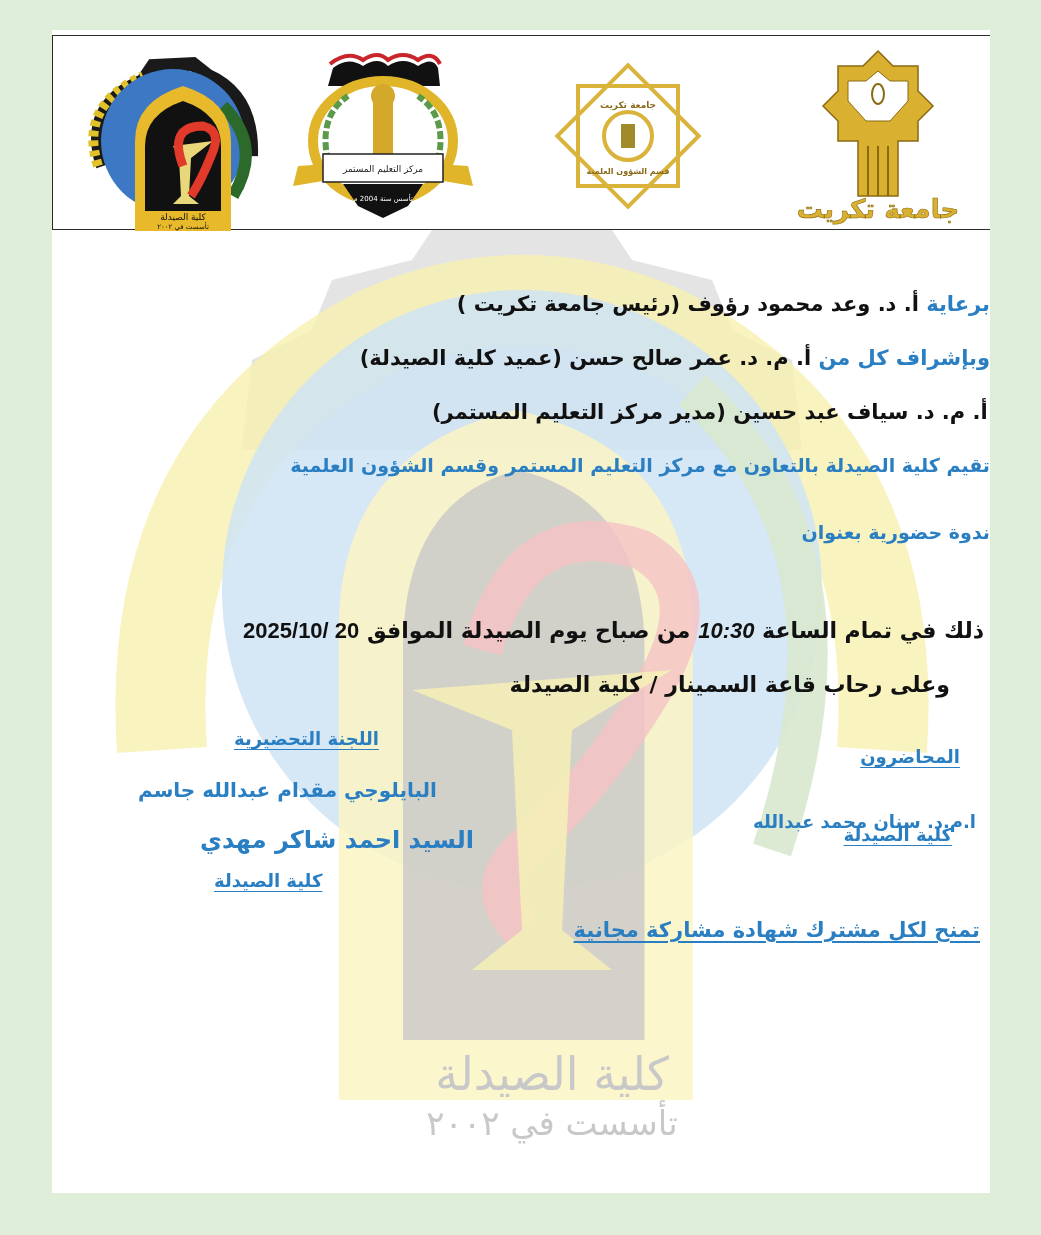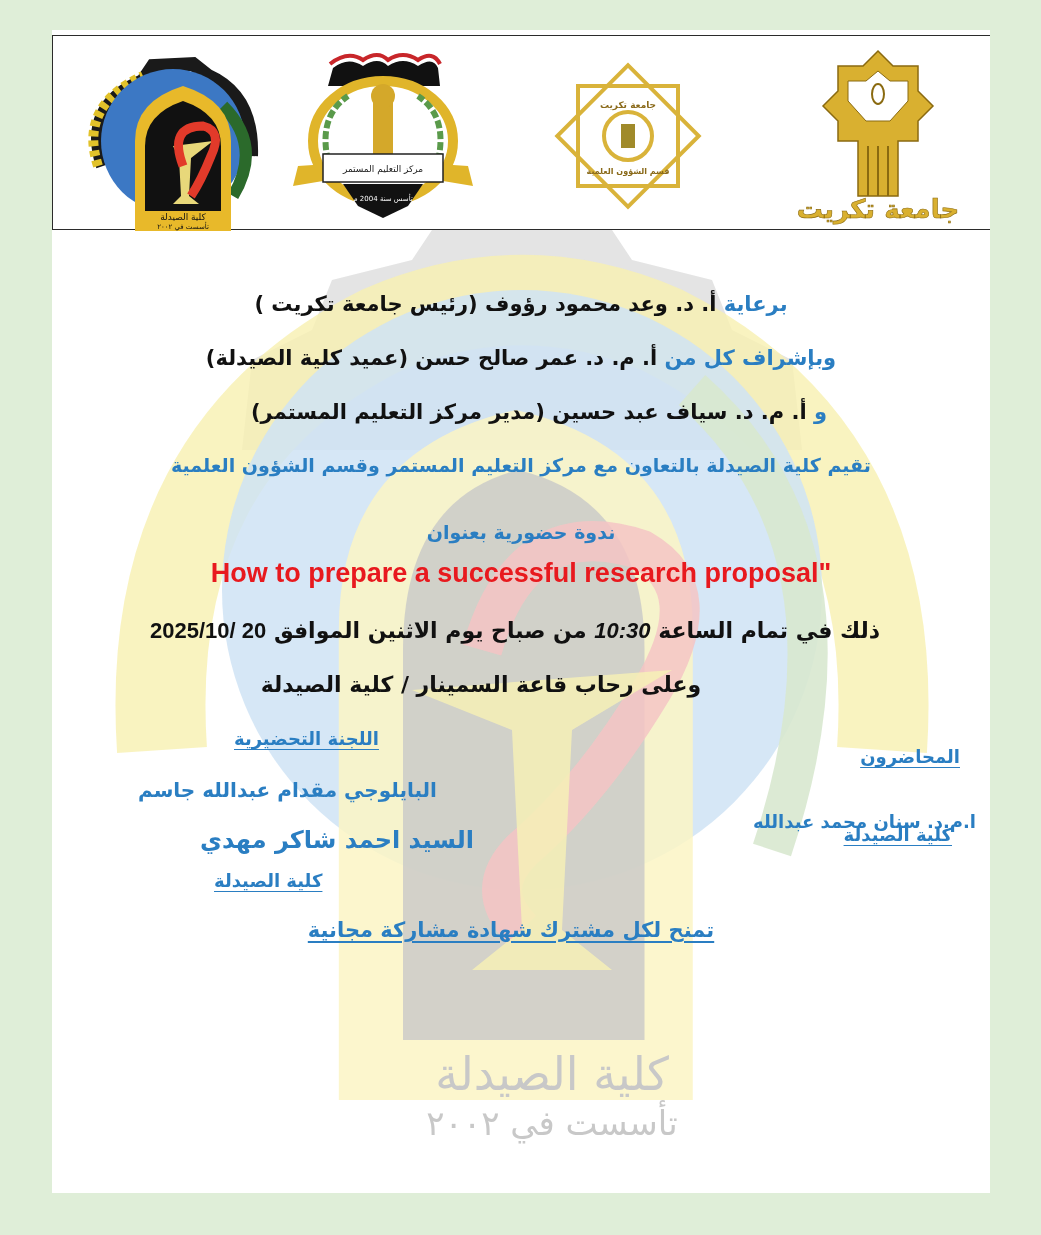"برعاية أ. د. وعد محمود" .line { text-align: center -> right }
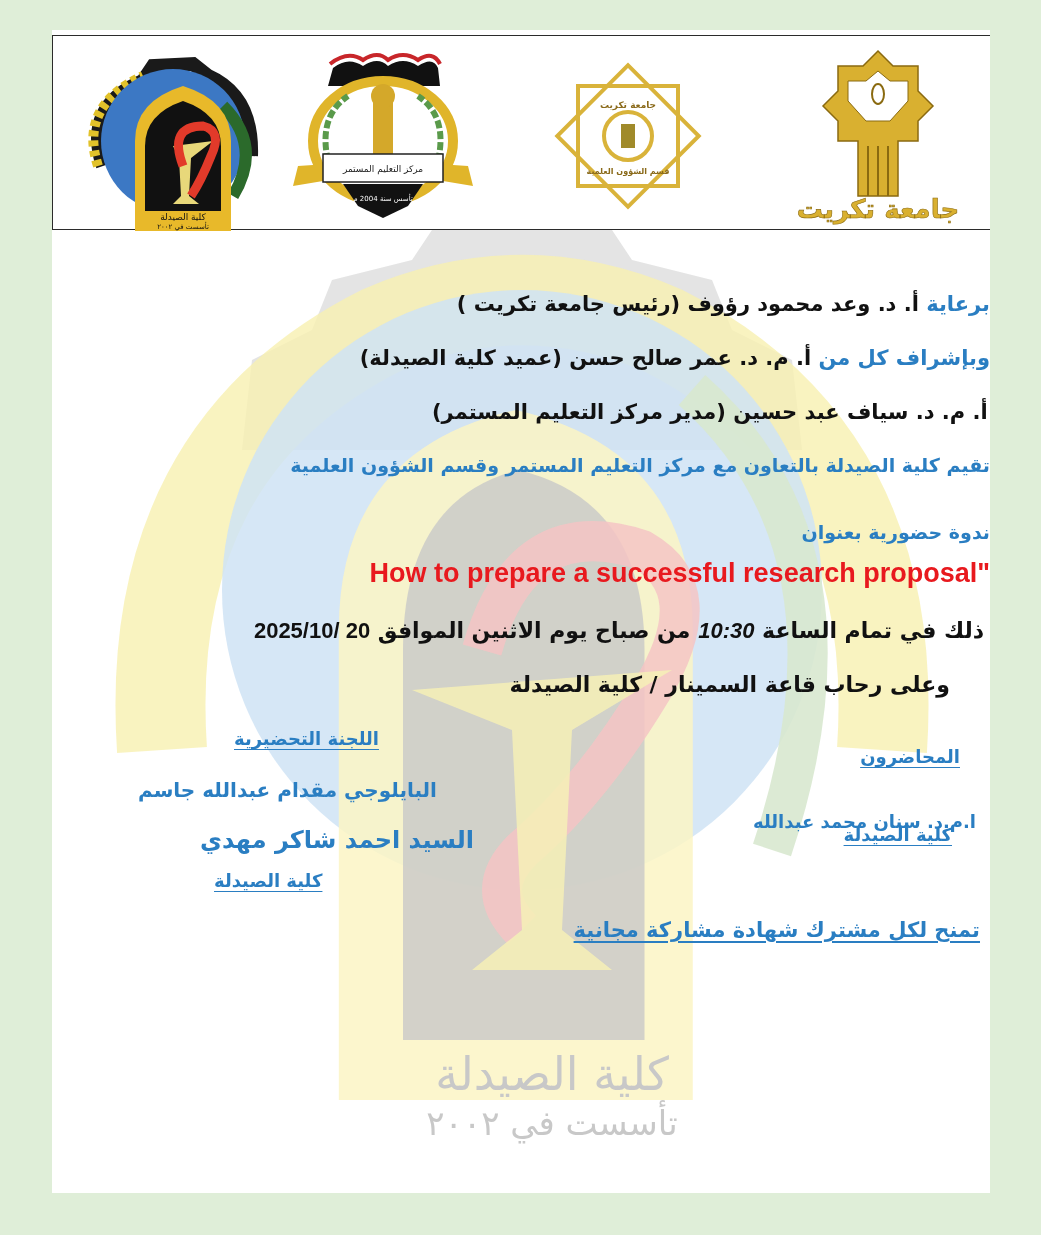"How to prepare a successful" div.line { html: <div>How to prepare a successful research proposal"</div> -> none }
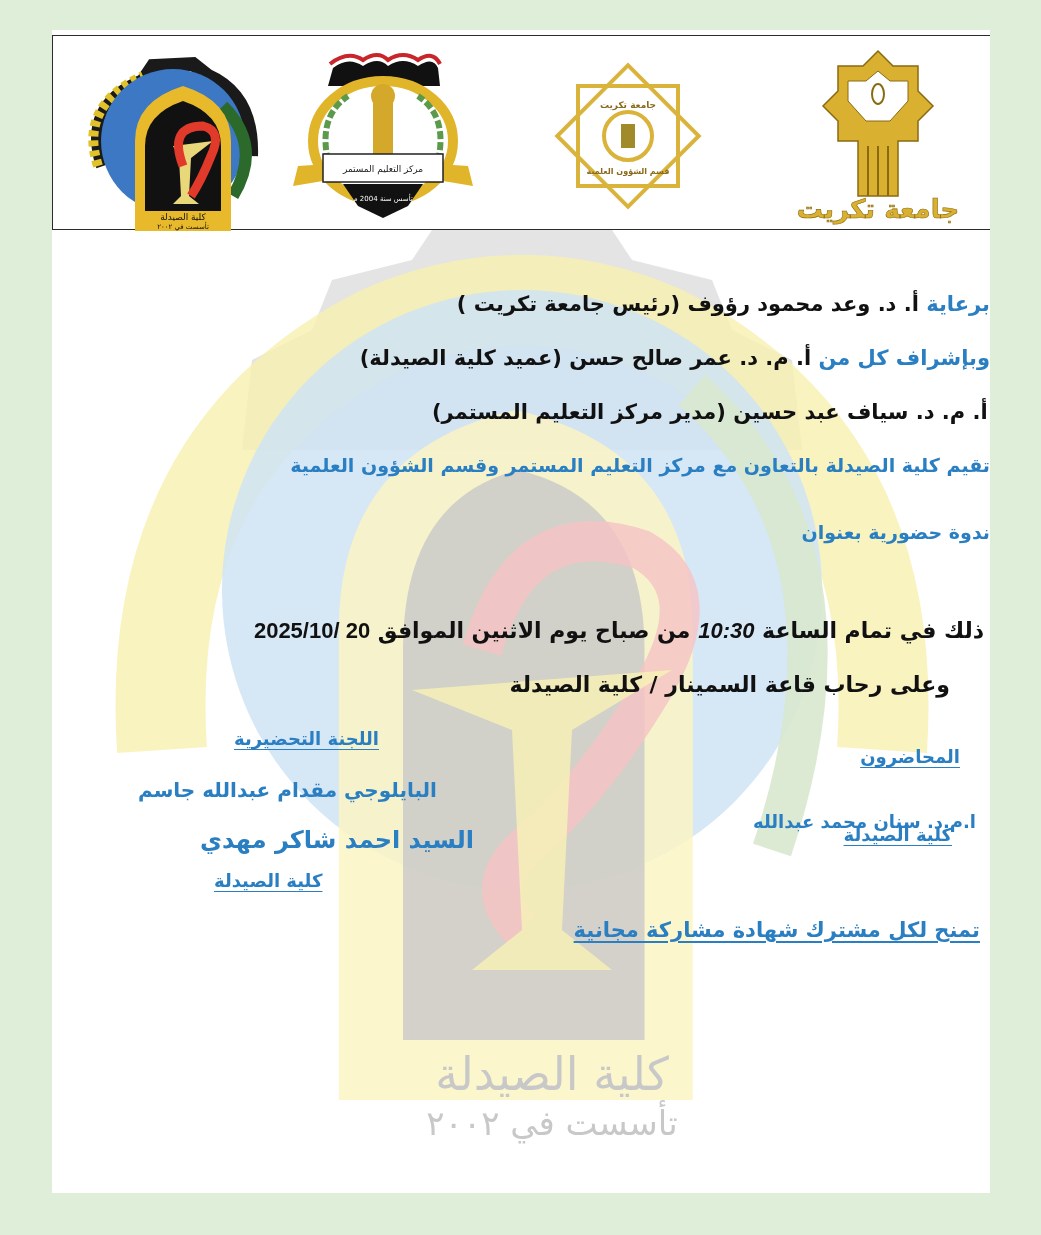"من صباح يوم الاثنين الموافق" span { text: الاثنين -> الصيدلة }
